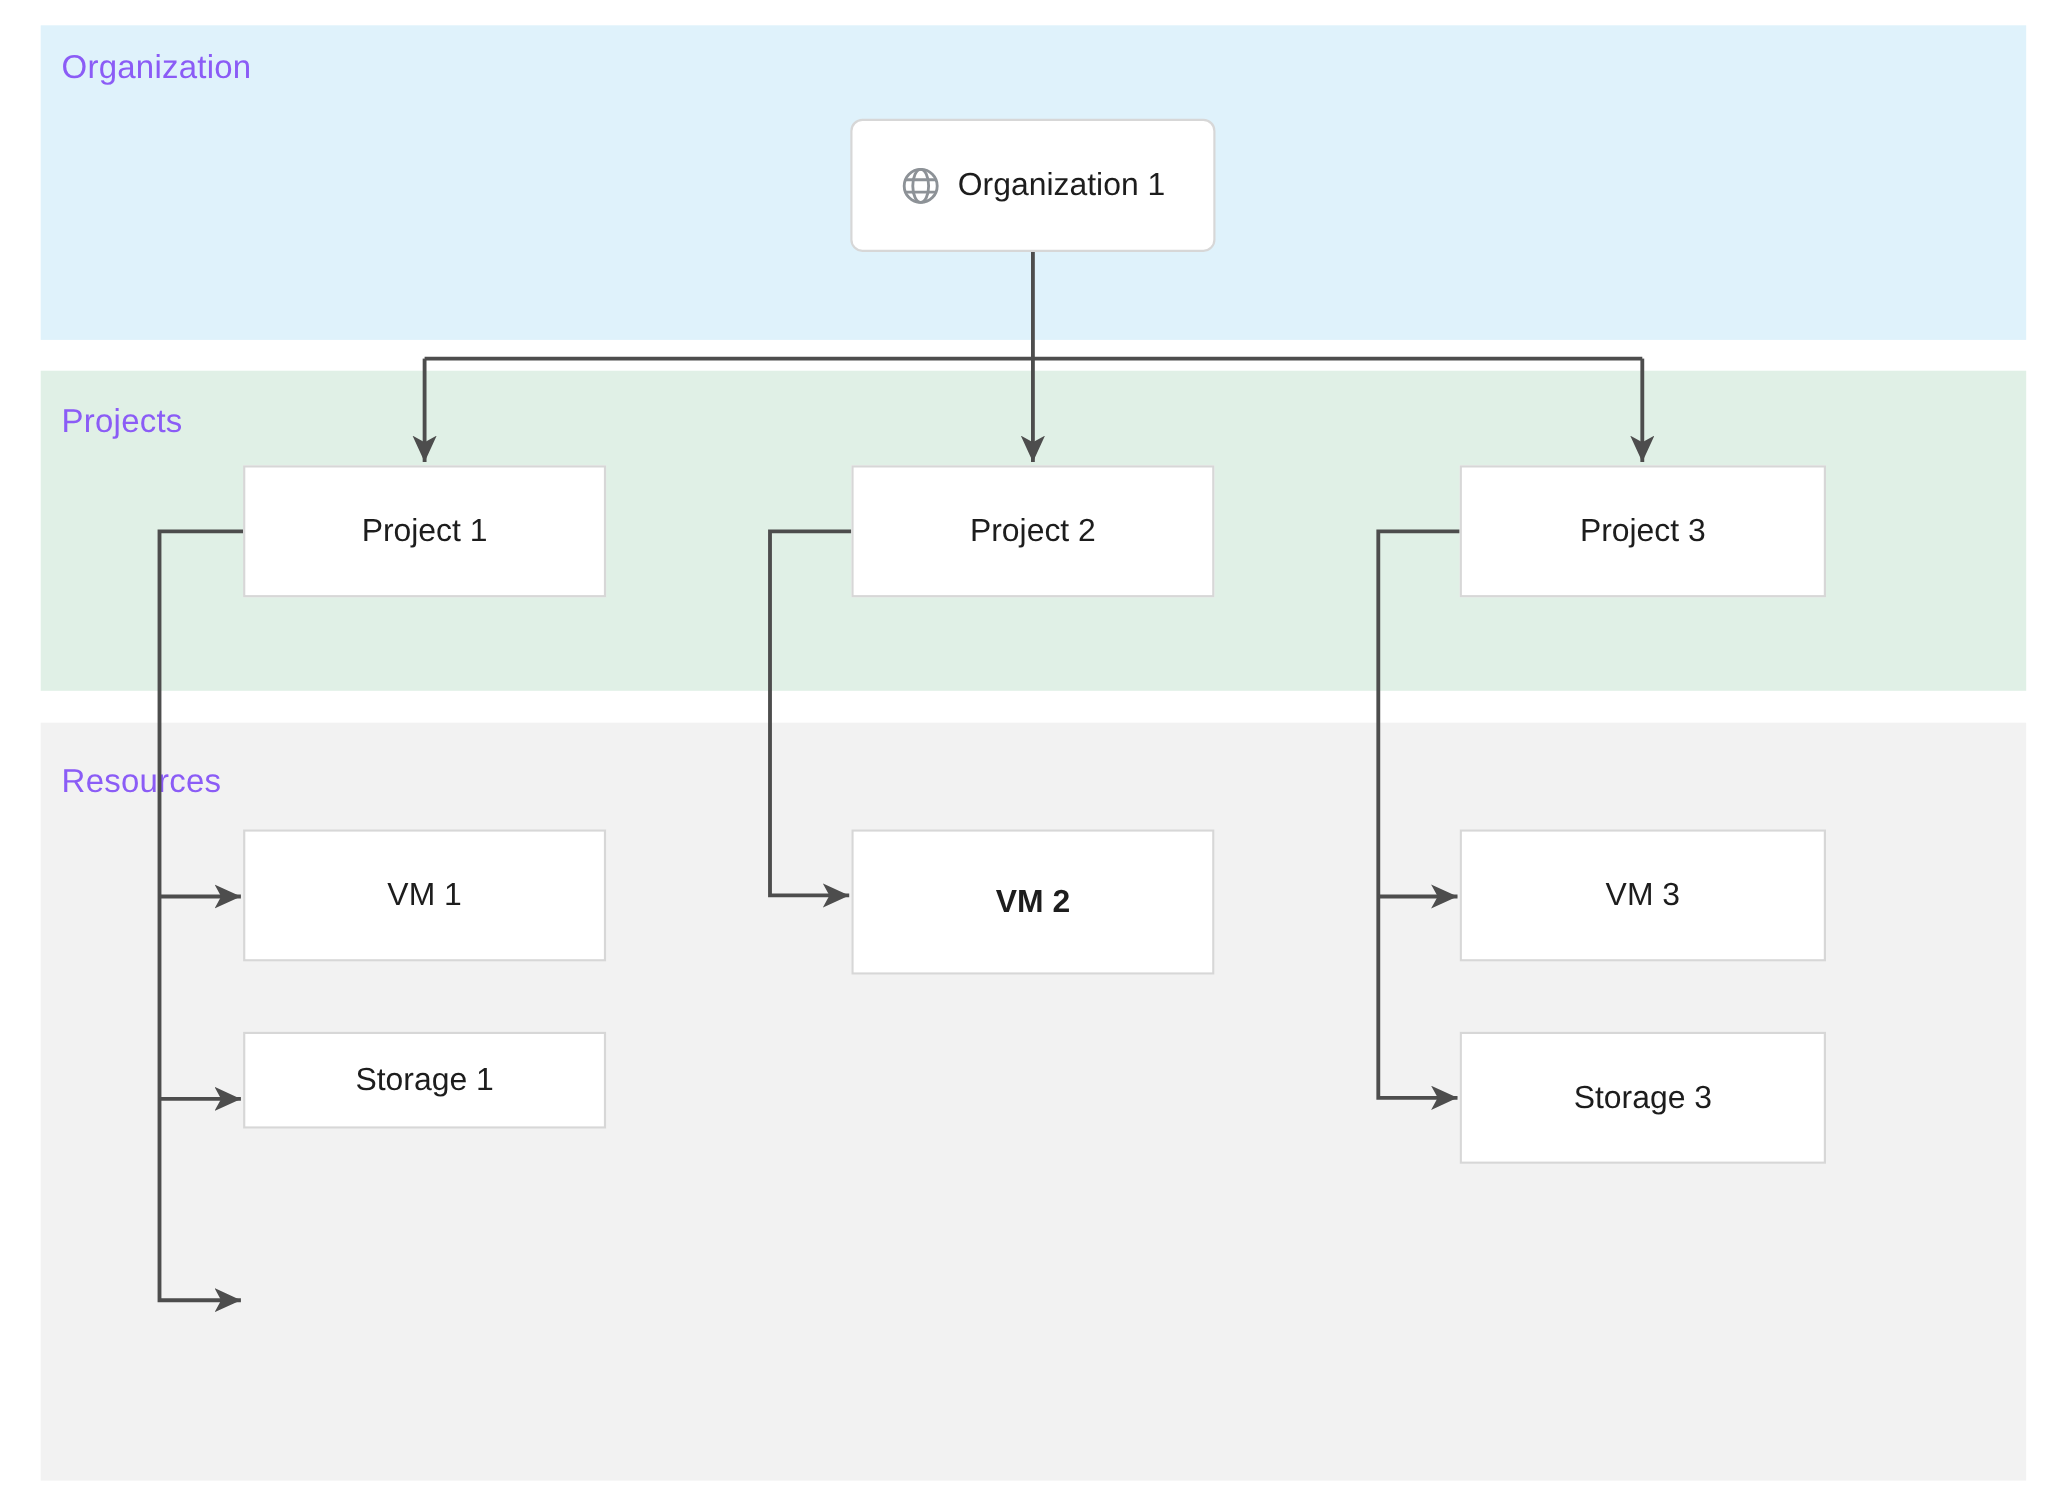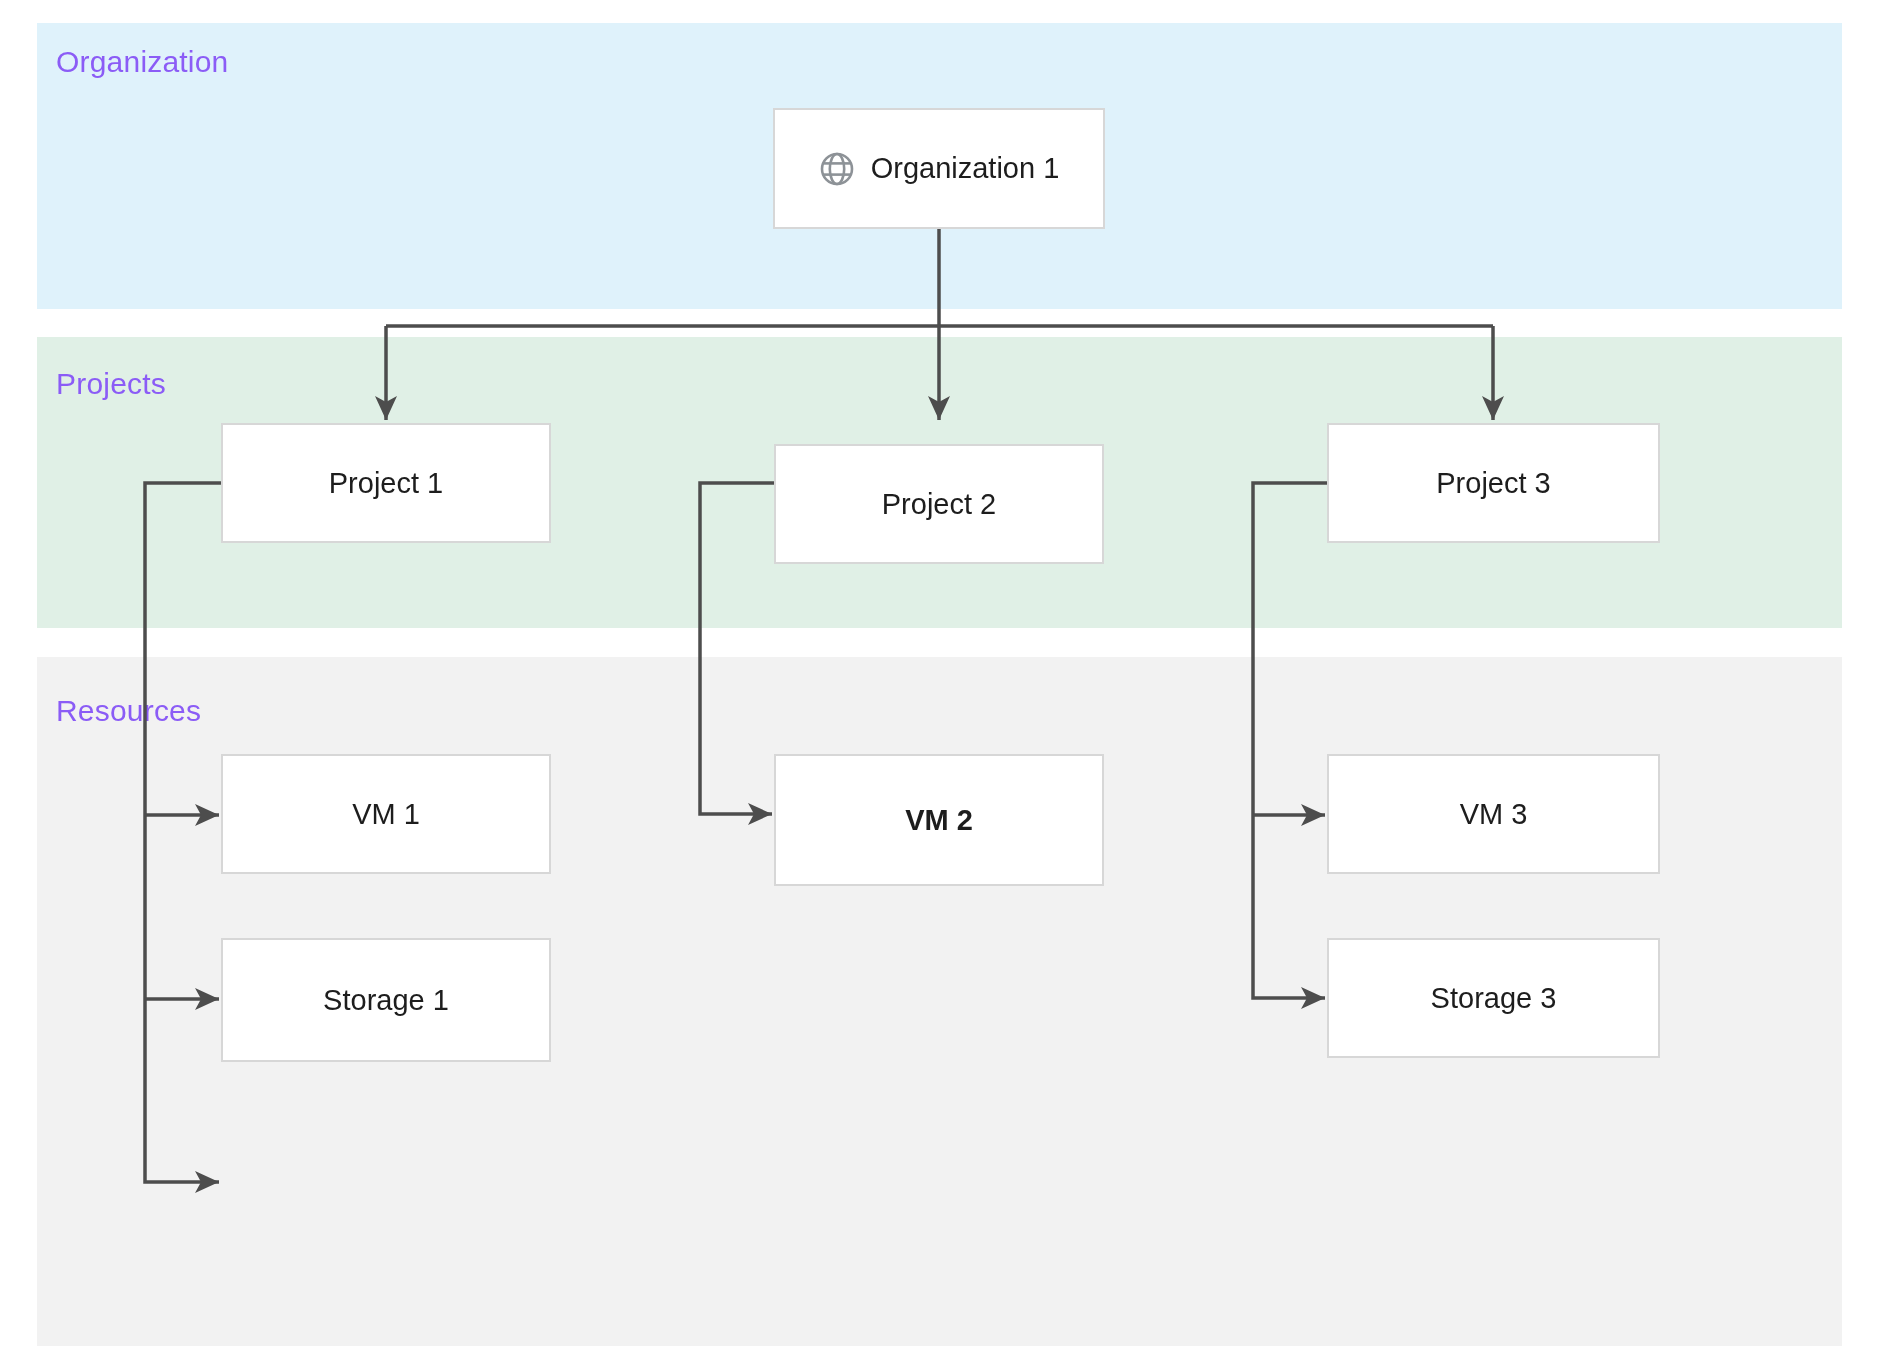"Organization 1" div.node { border-radius: none -> 11px }
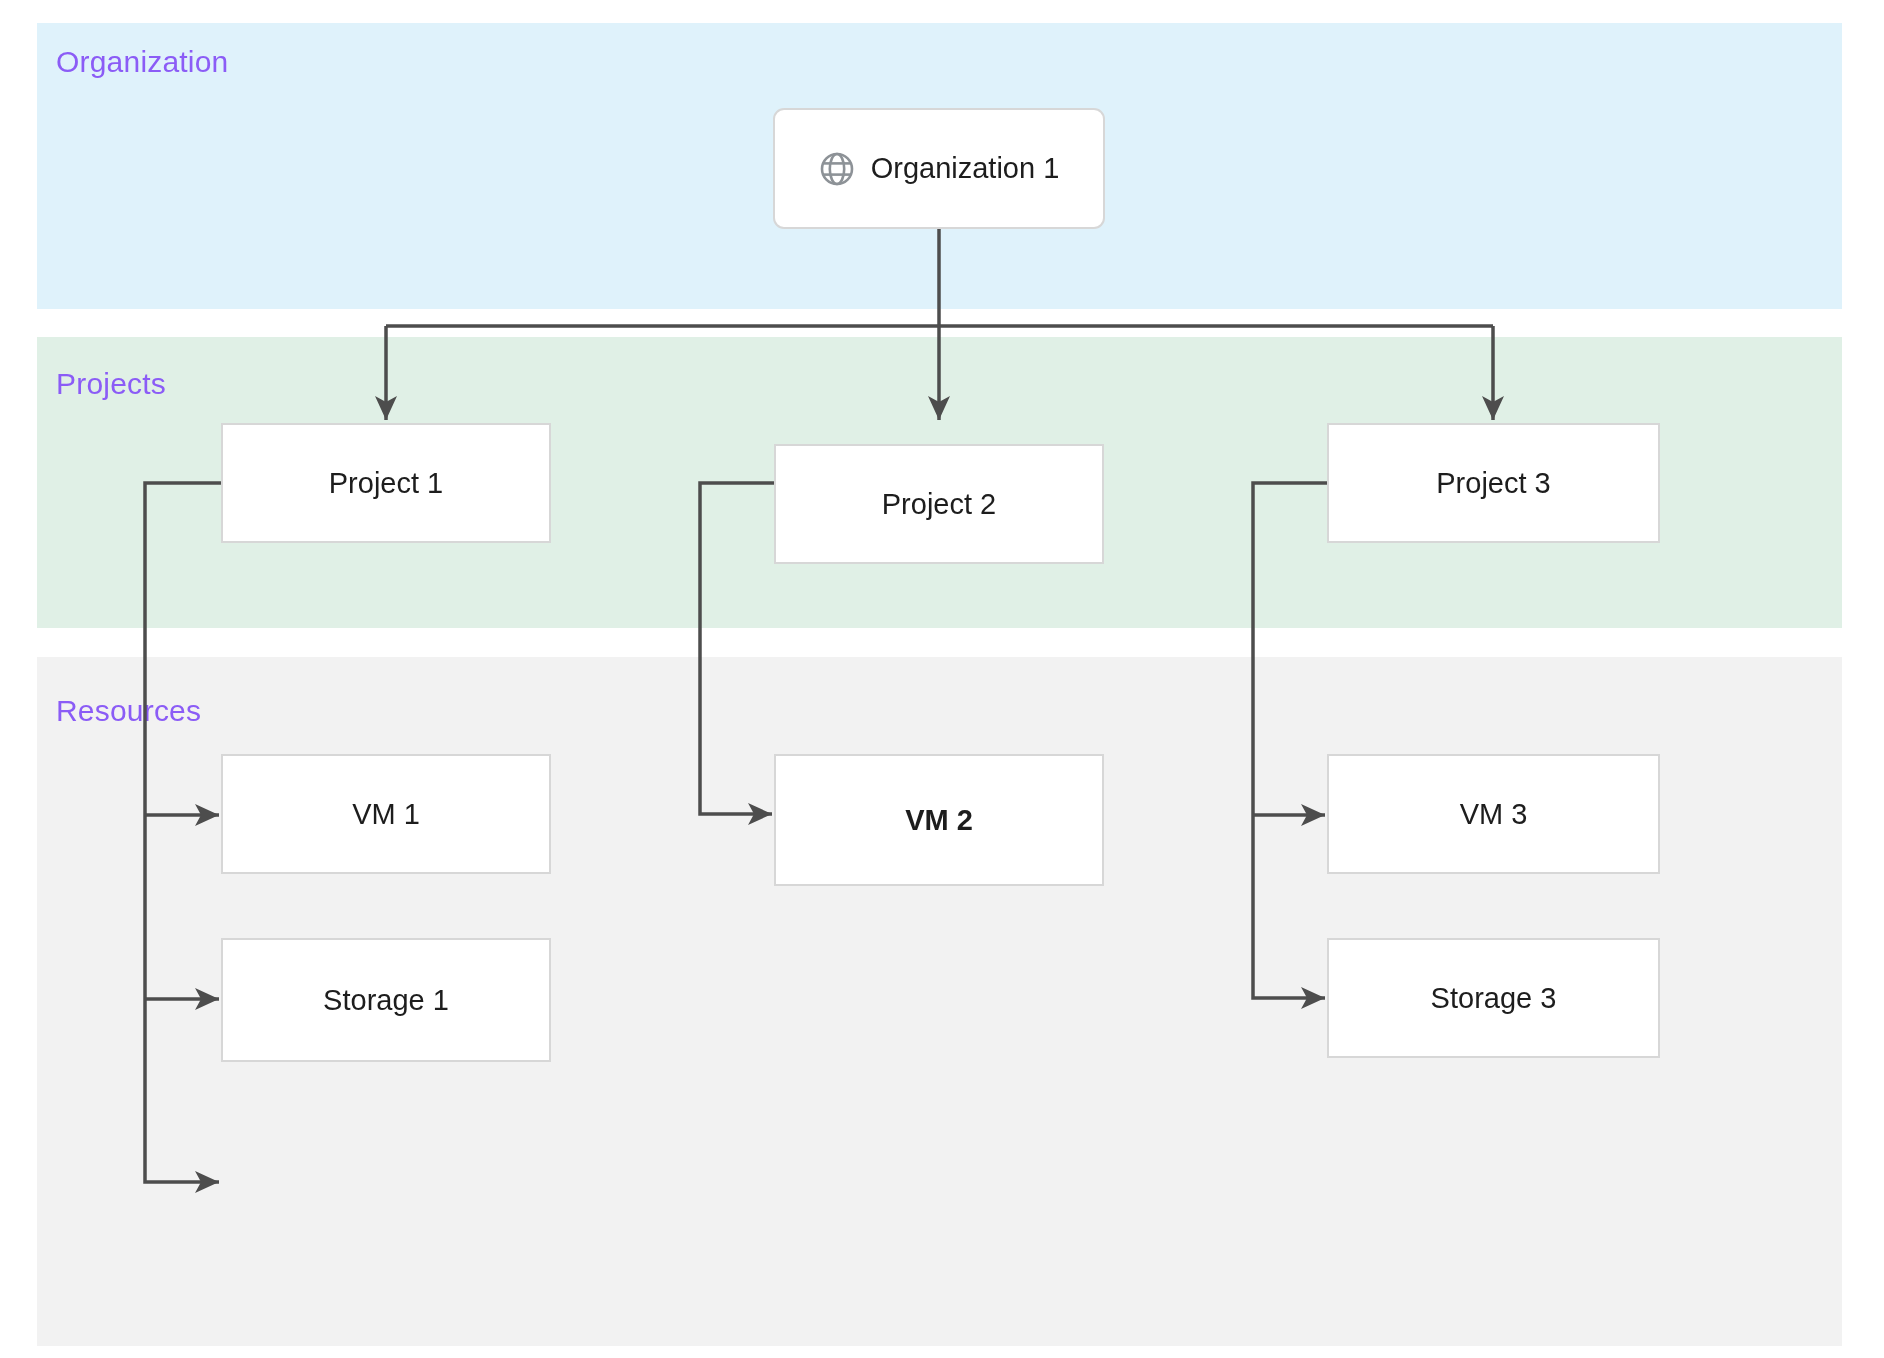"Project 2" div.node { margin-top: 21px -> none }
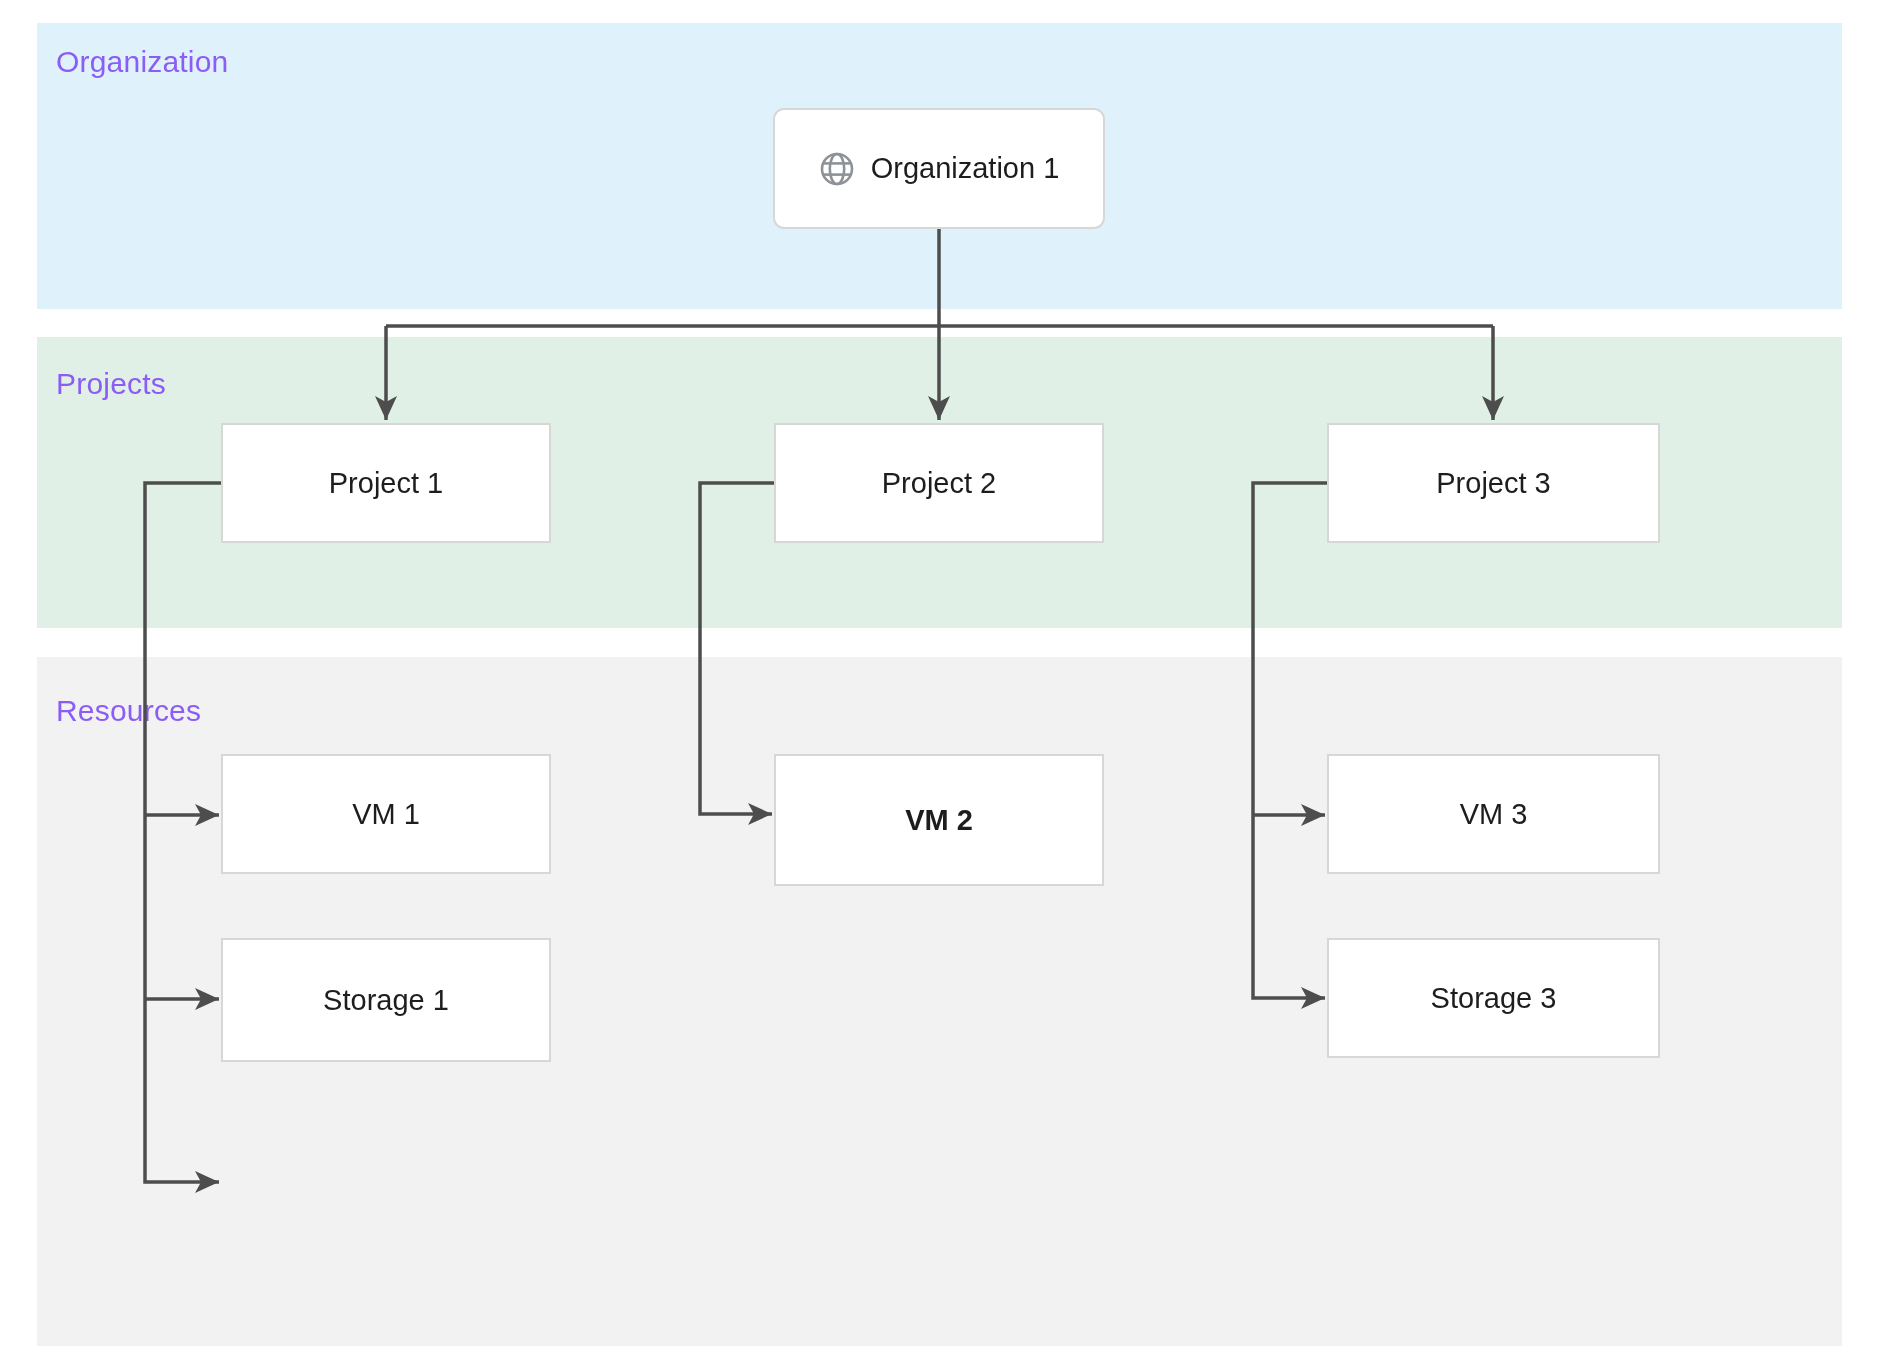"Storage 1" div.node { height: 124px -> 88px }
